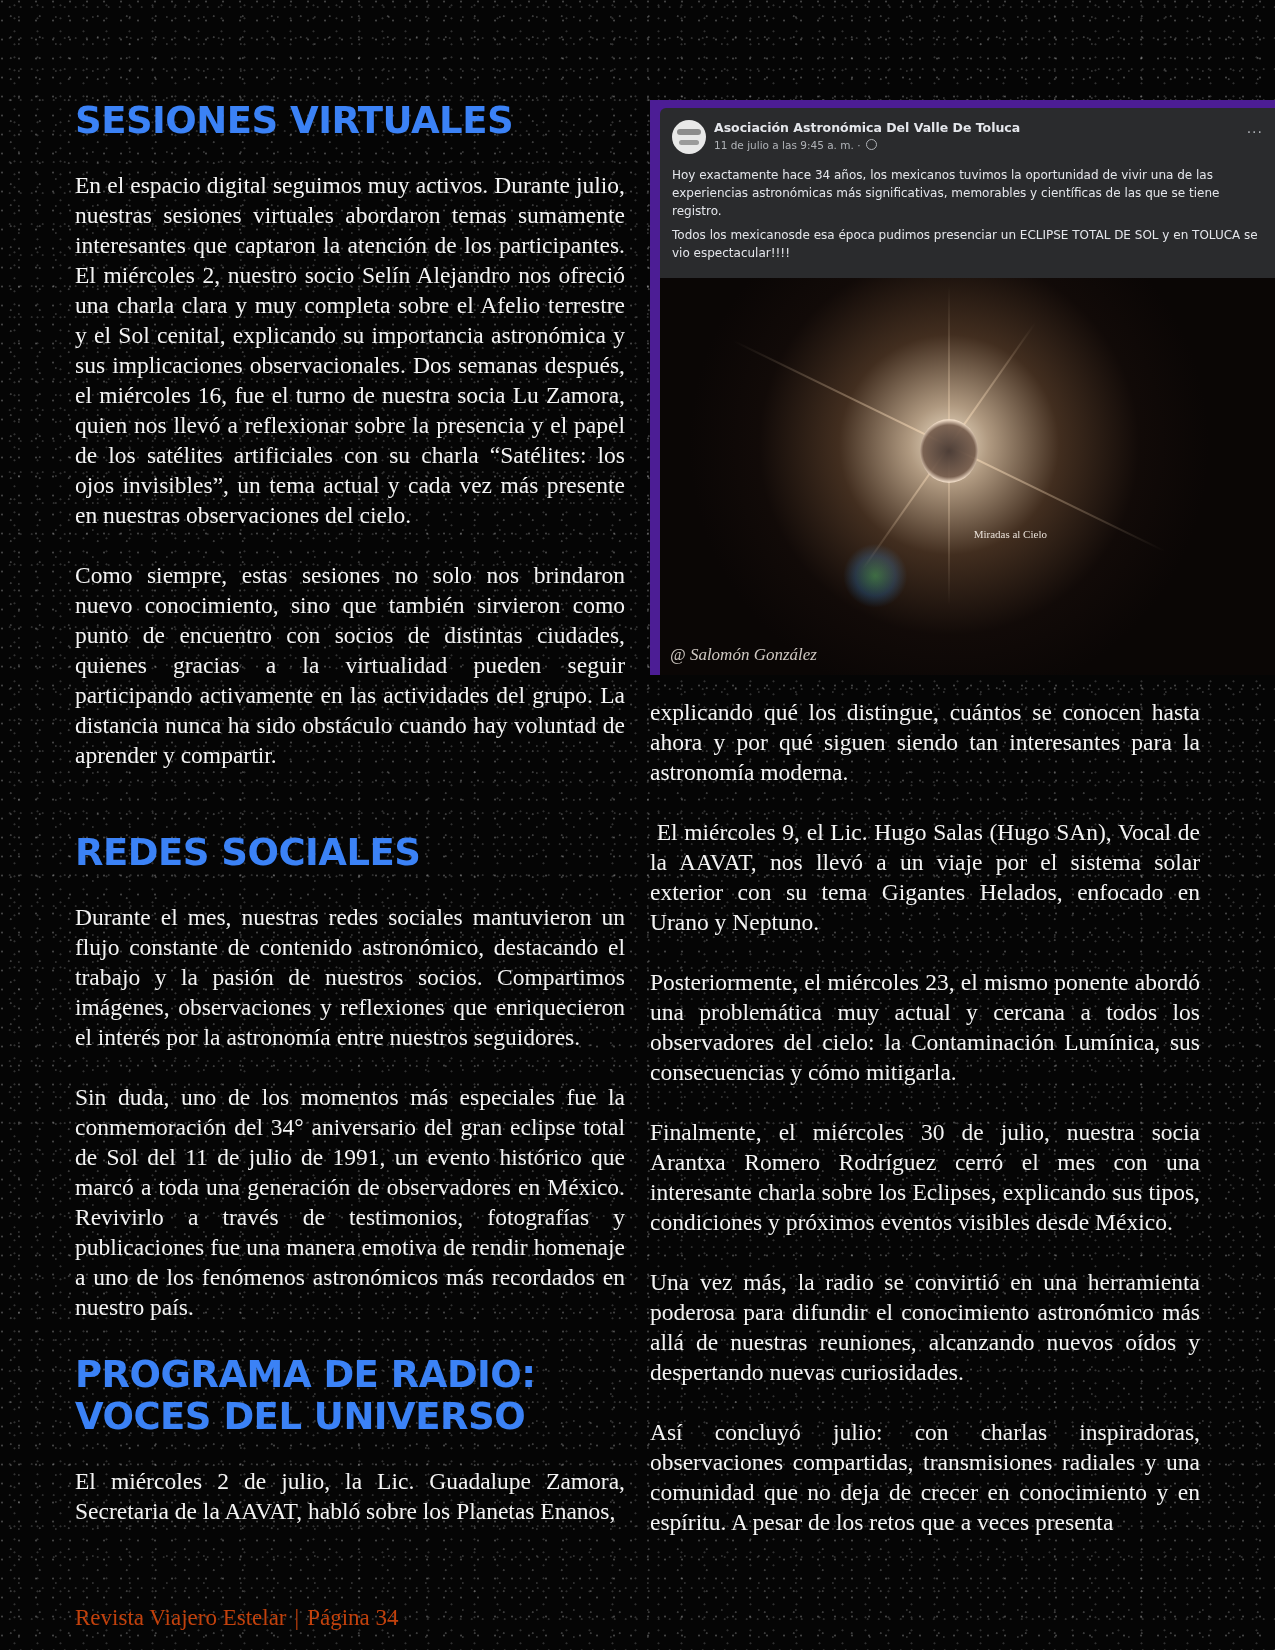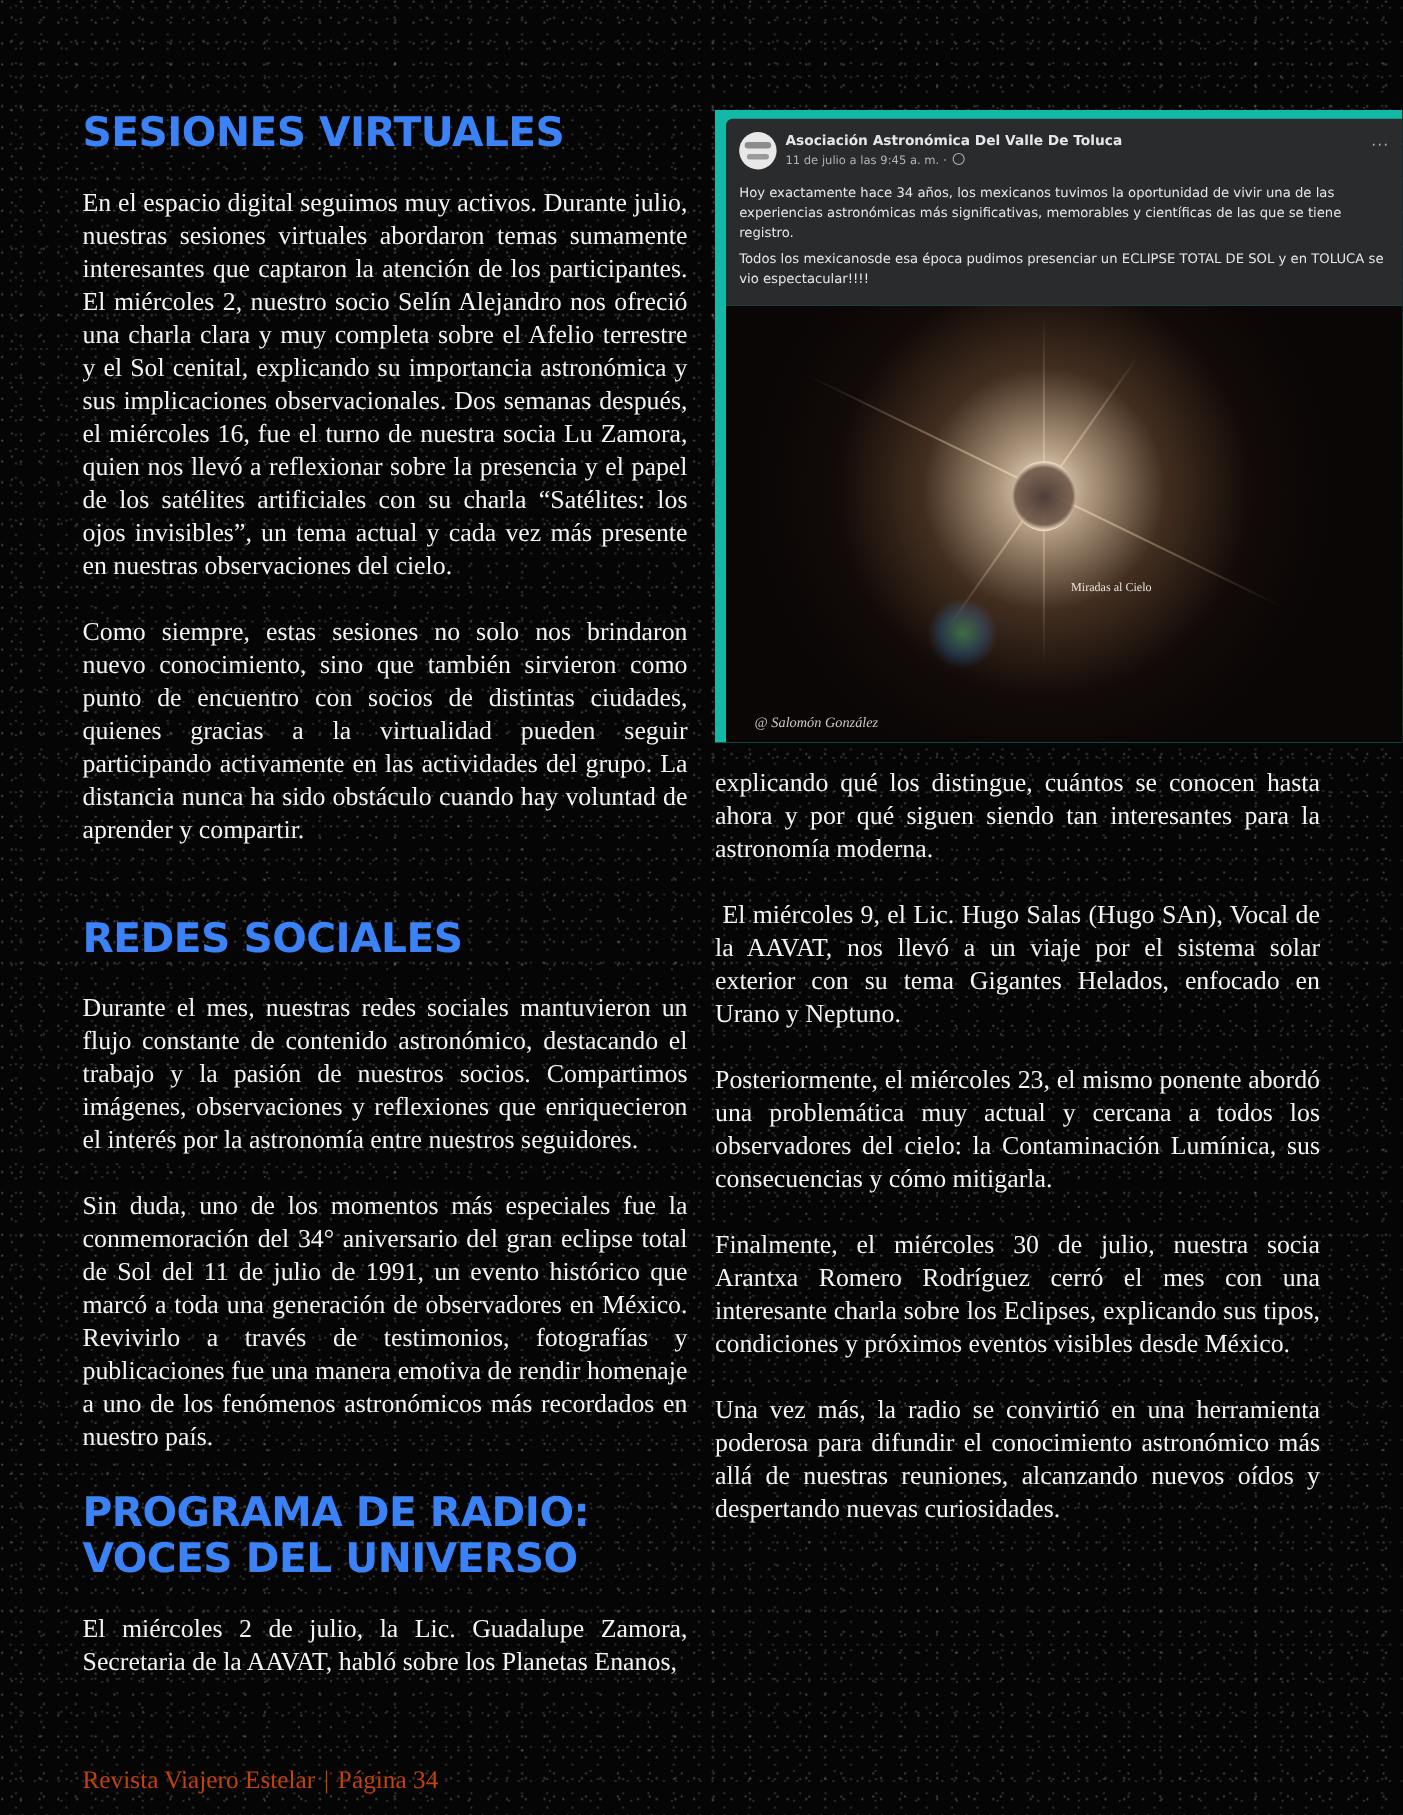"Asociación Astronómica Del Valle De" .card { background: #14b8a6 -> #4c1d95 }
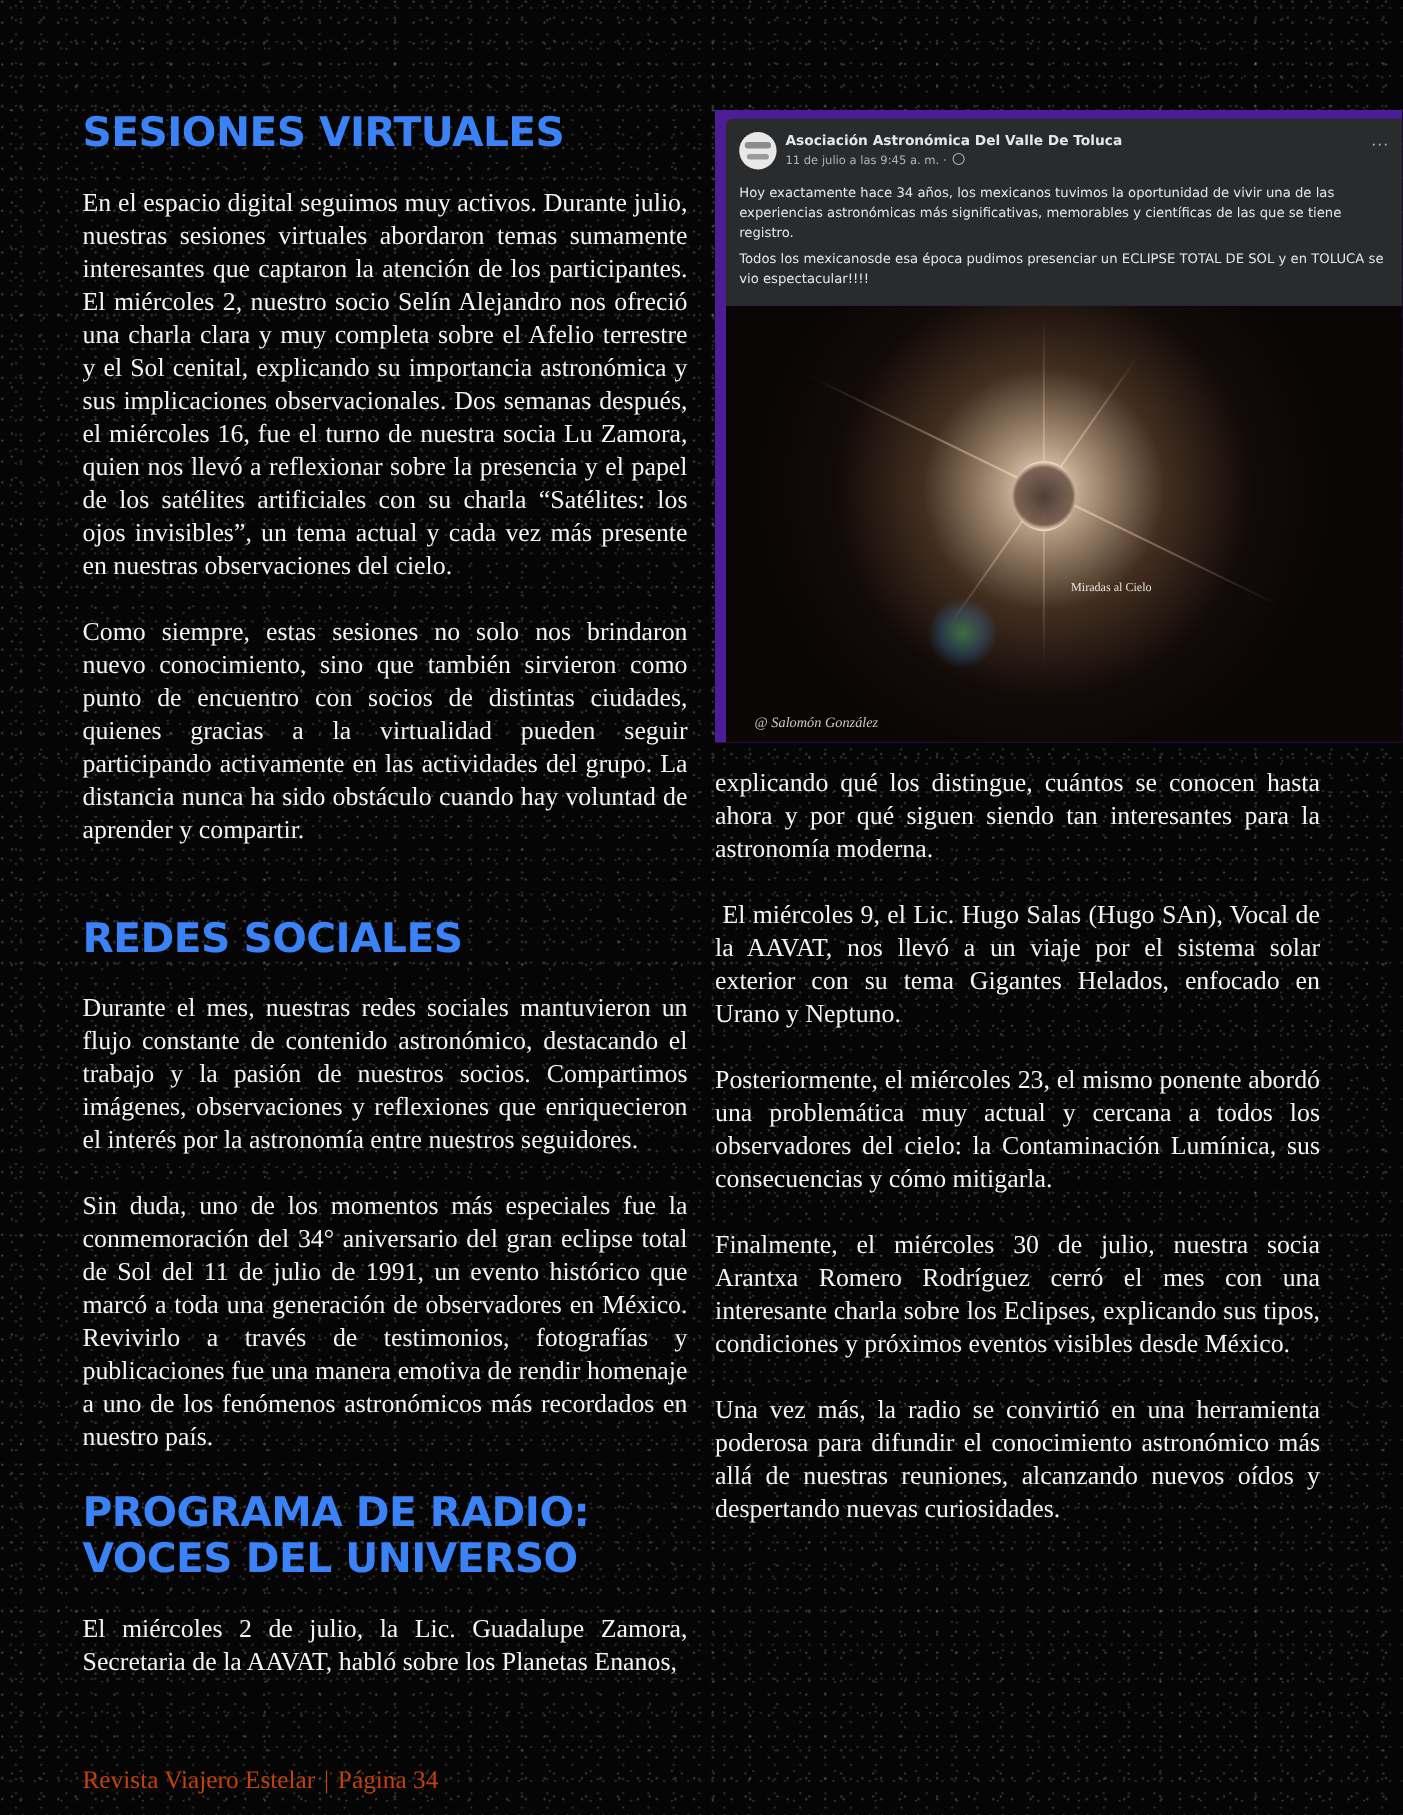"@ Salomón González" .credit { font-size: 13px -> 17px; margin-left: 16px -> none }
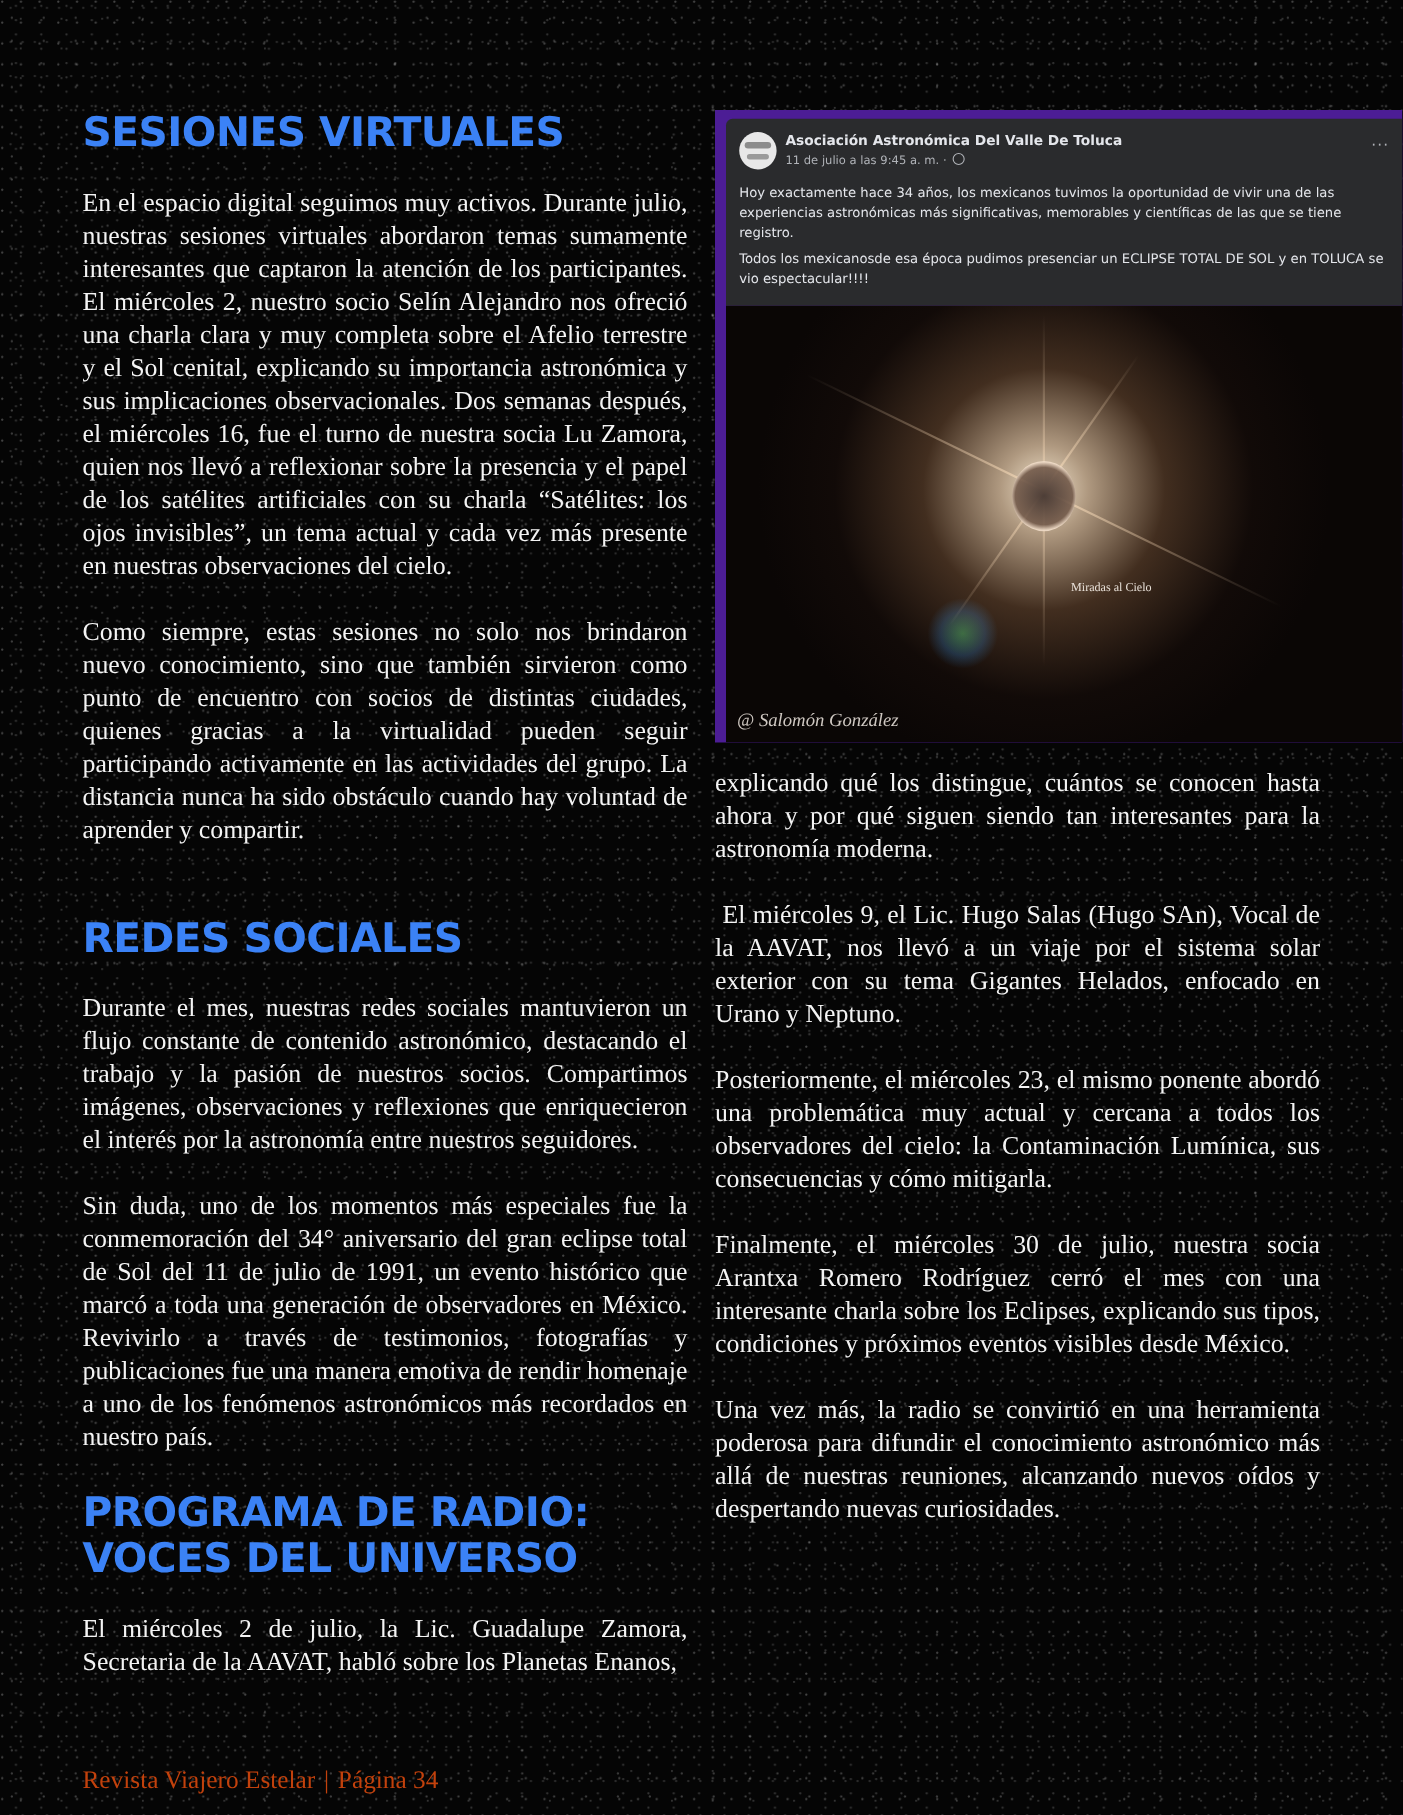"Así concluyó julio: con charlas" p { html: none -> <p>Así concluyó julio: con charlas inspiradoras, observaciones compartidas, transmisiones radiales y una comunidad que no deja de crecer en conocimiento y en espíritu. A pesar de los retos que a veces presenta</p> }
